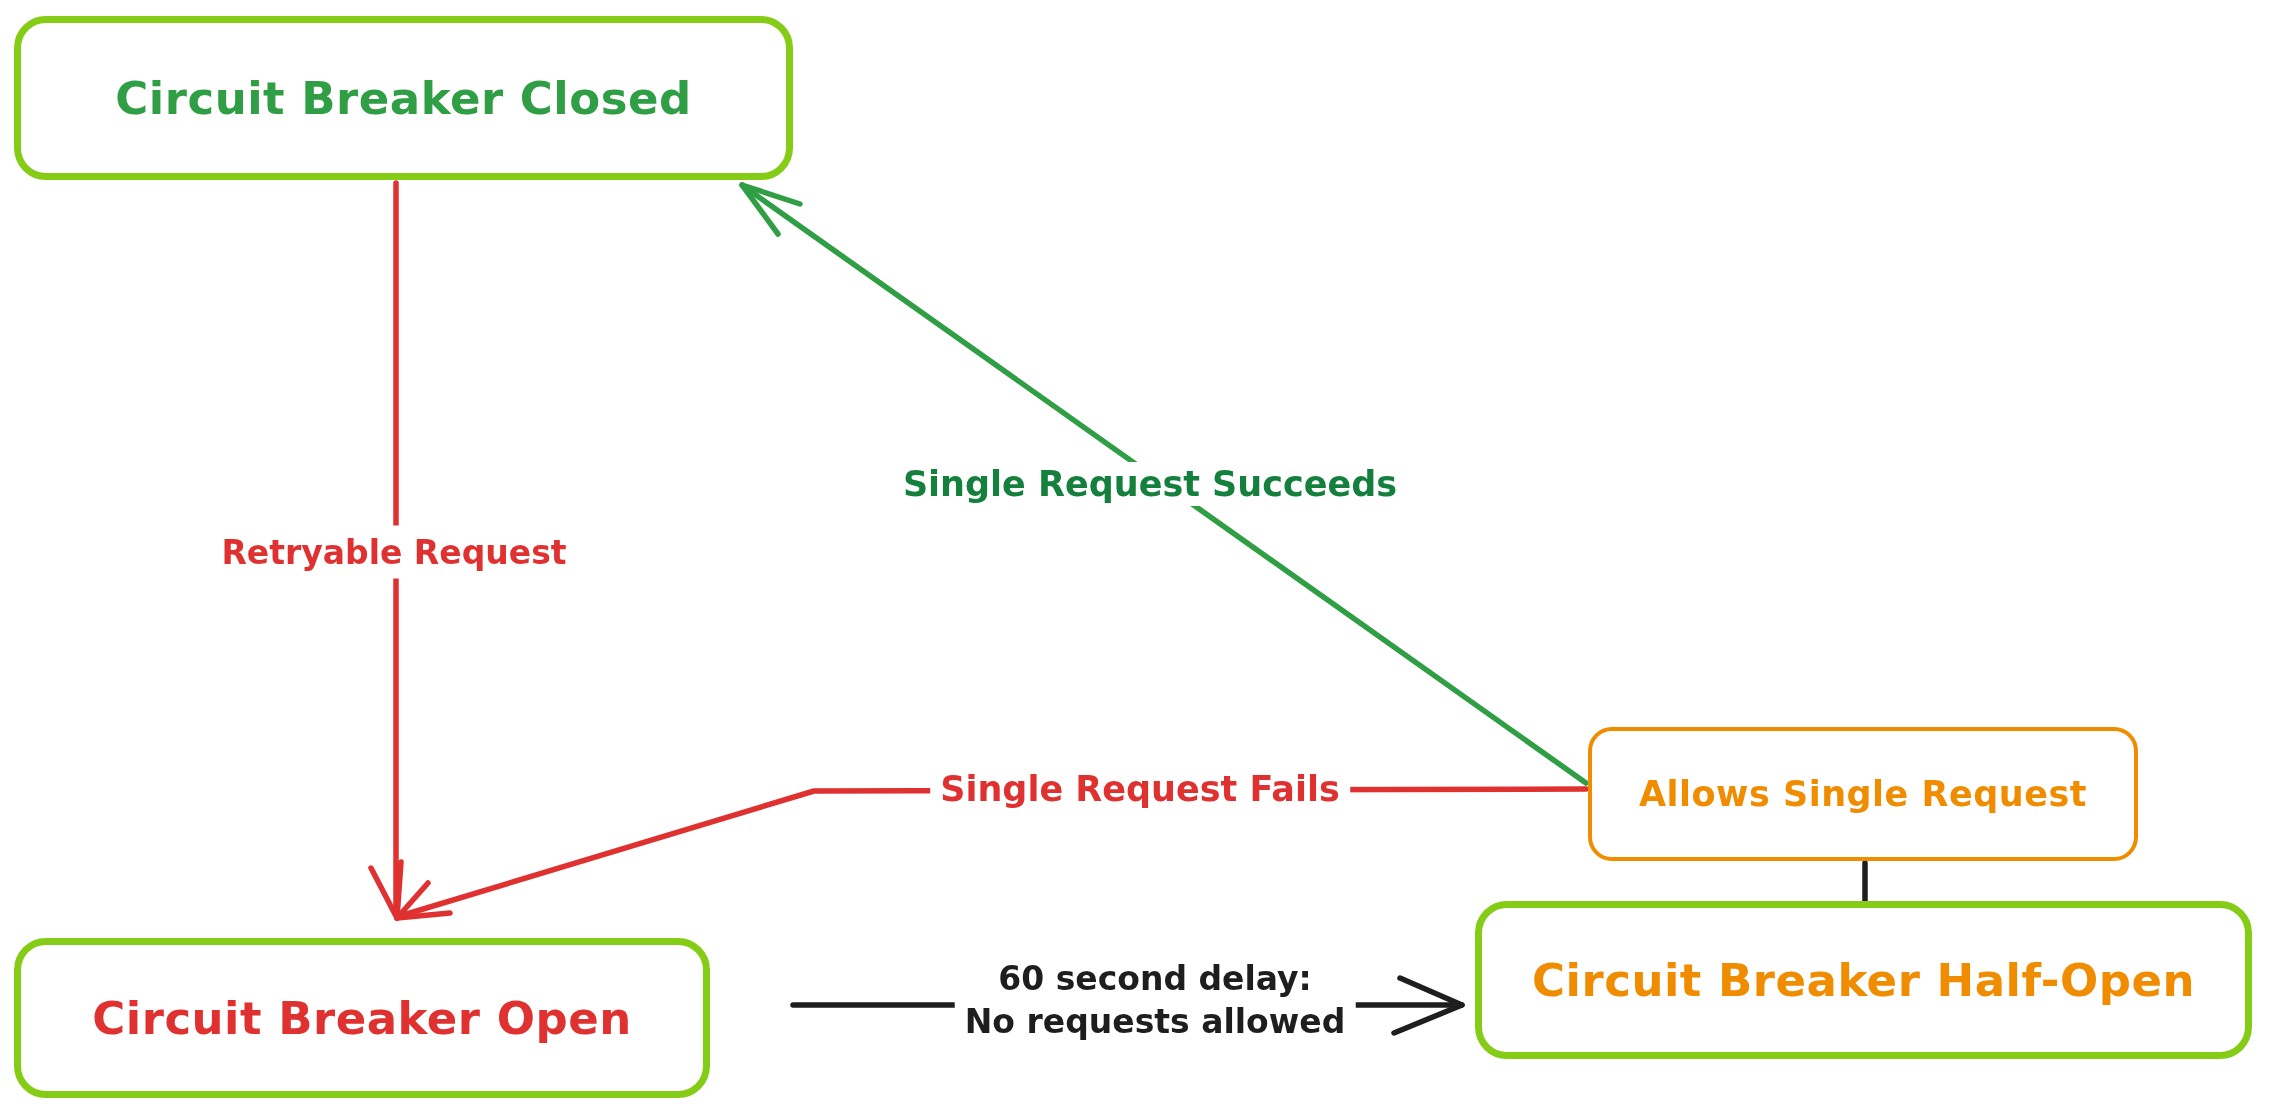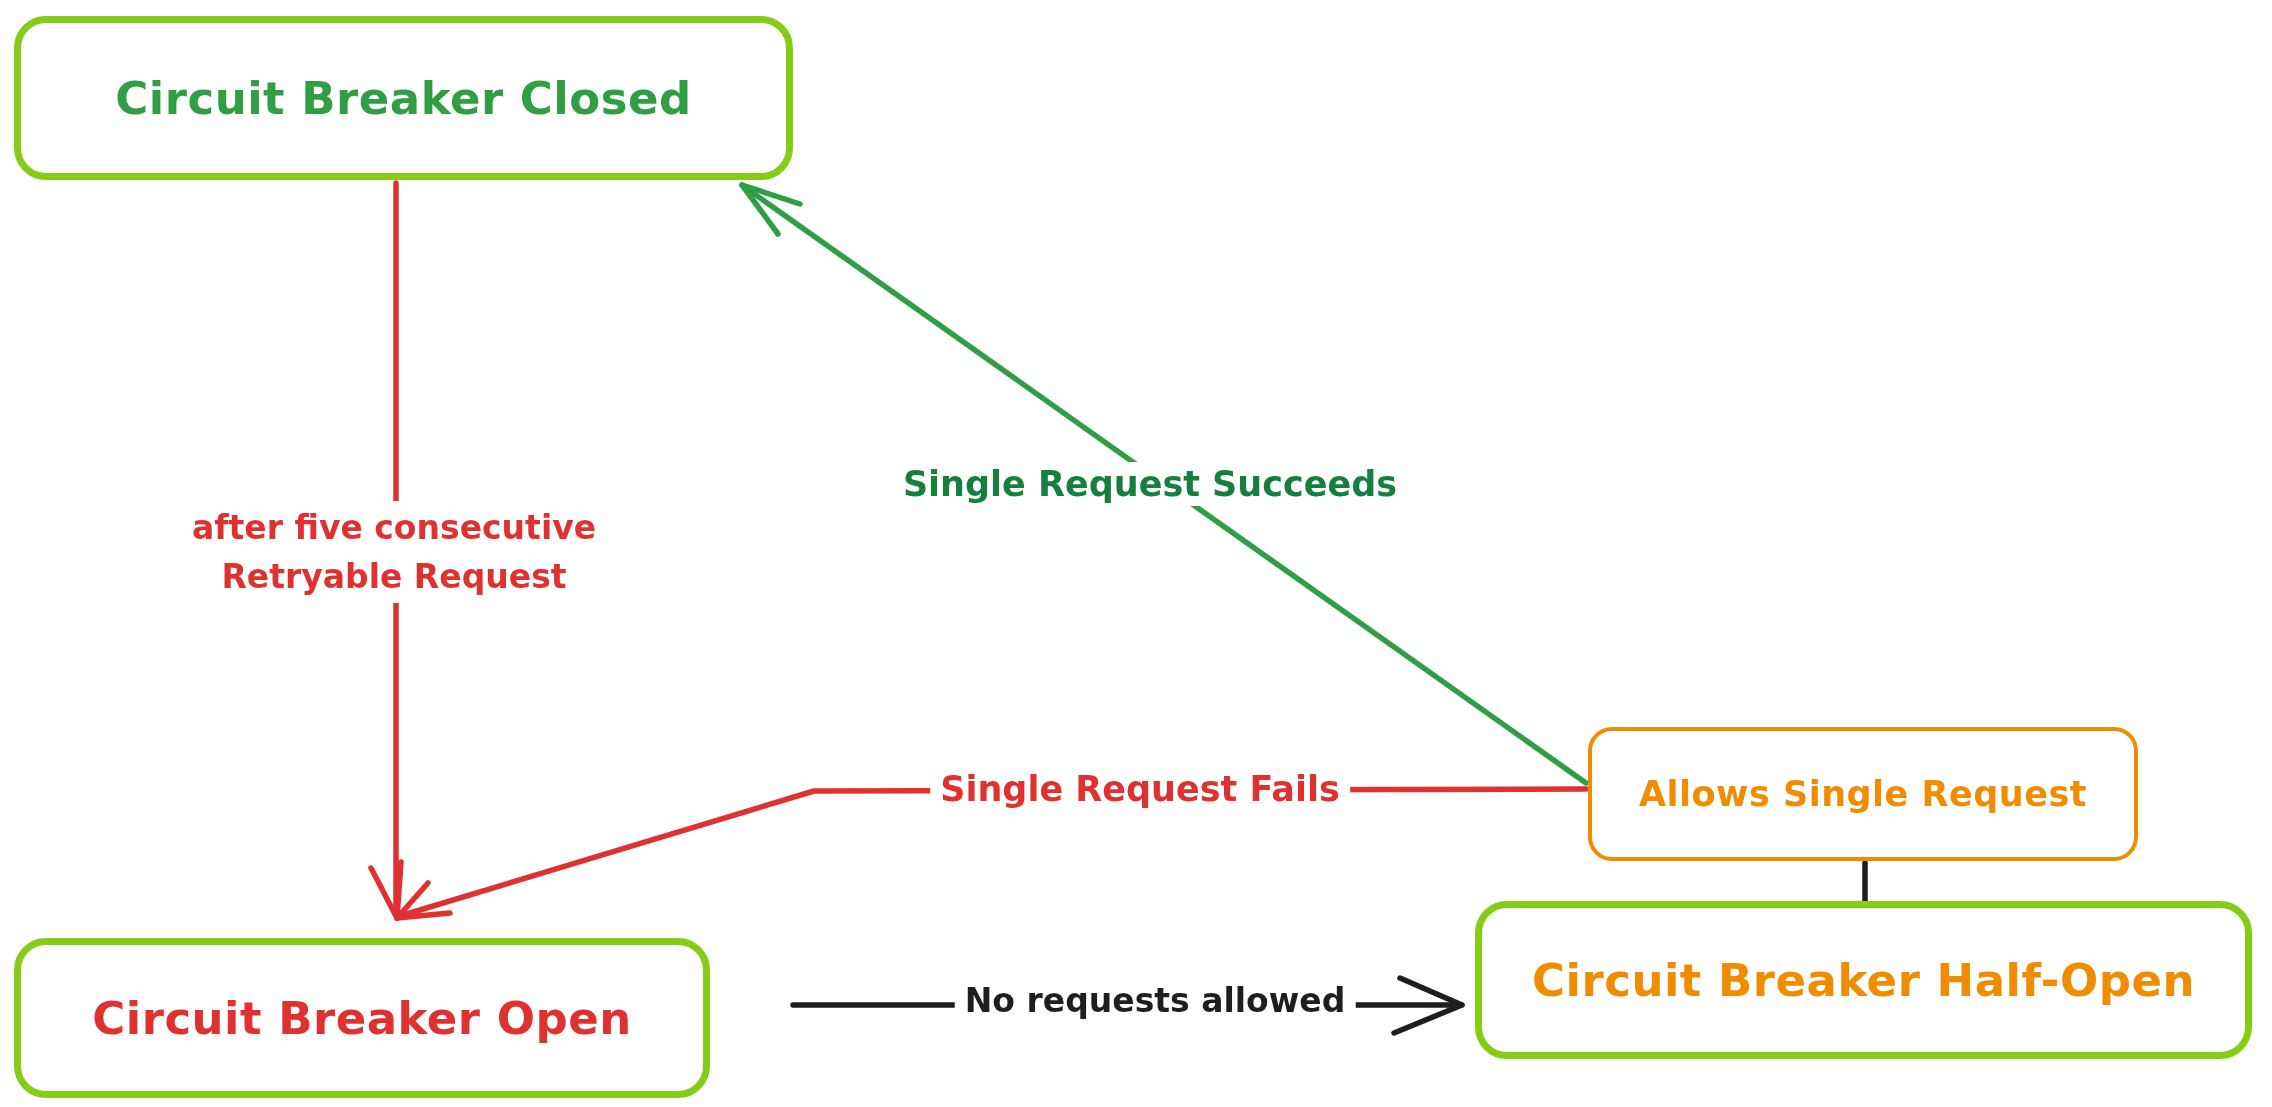"after five consecutive" div { html: <div>after five consecutive</div> -> none }
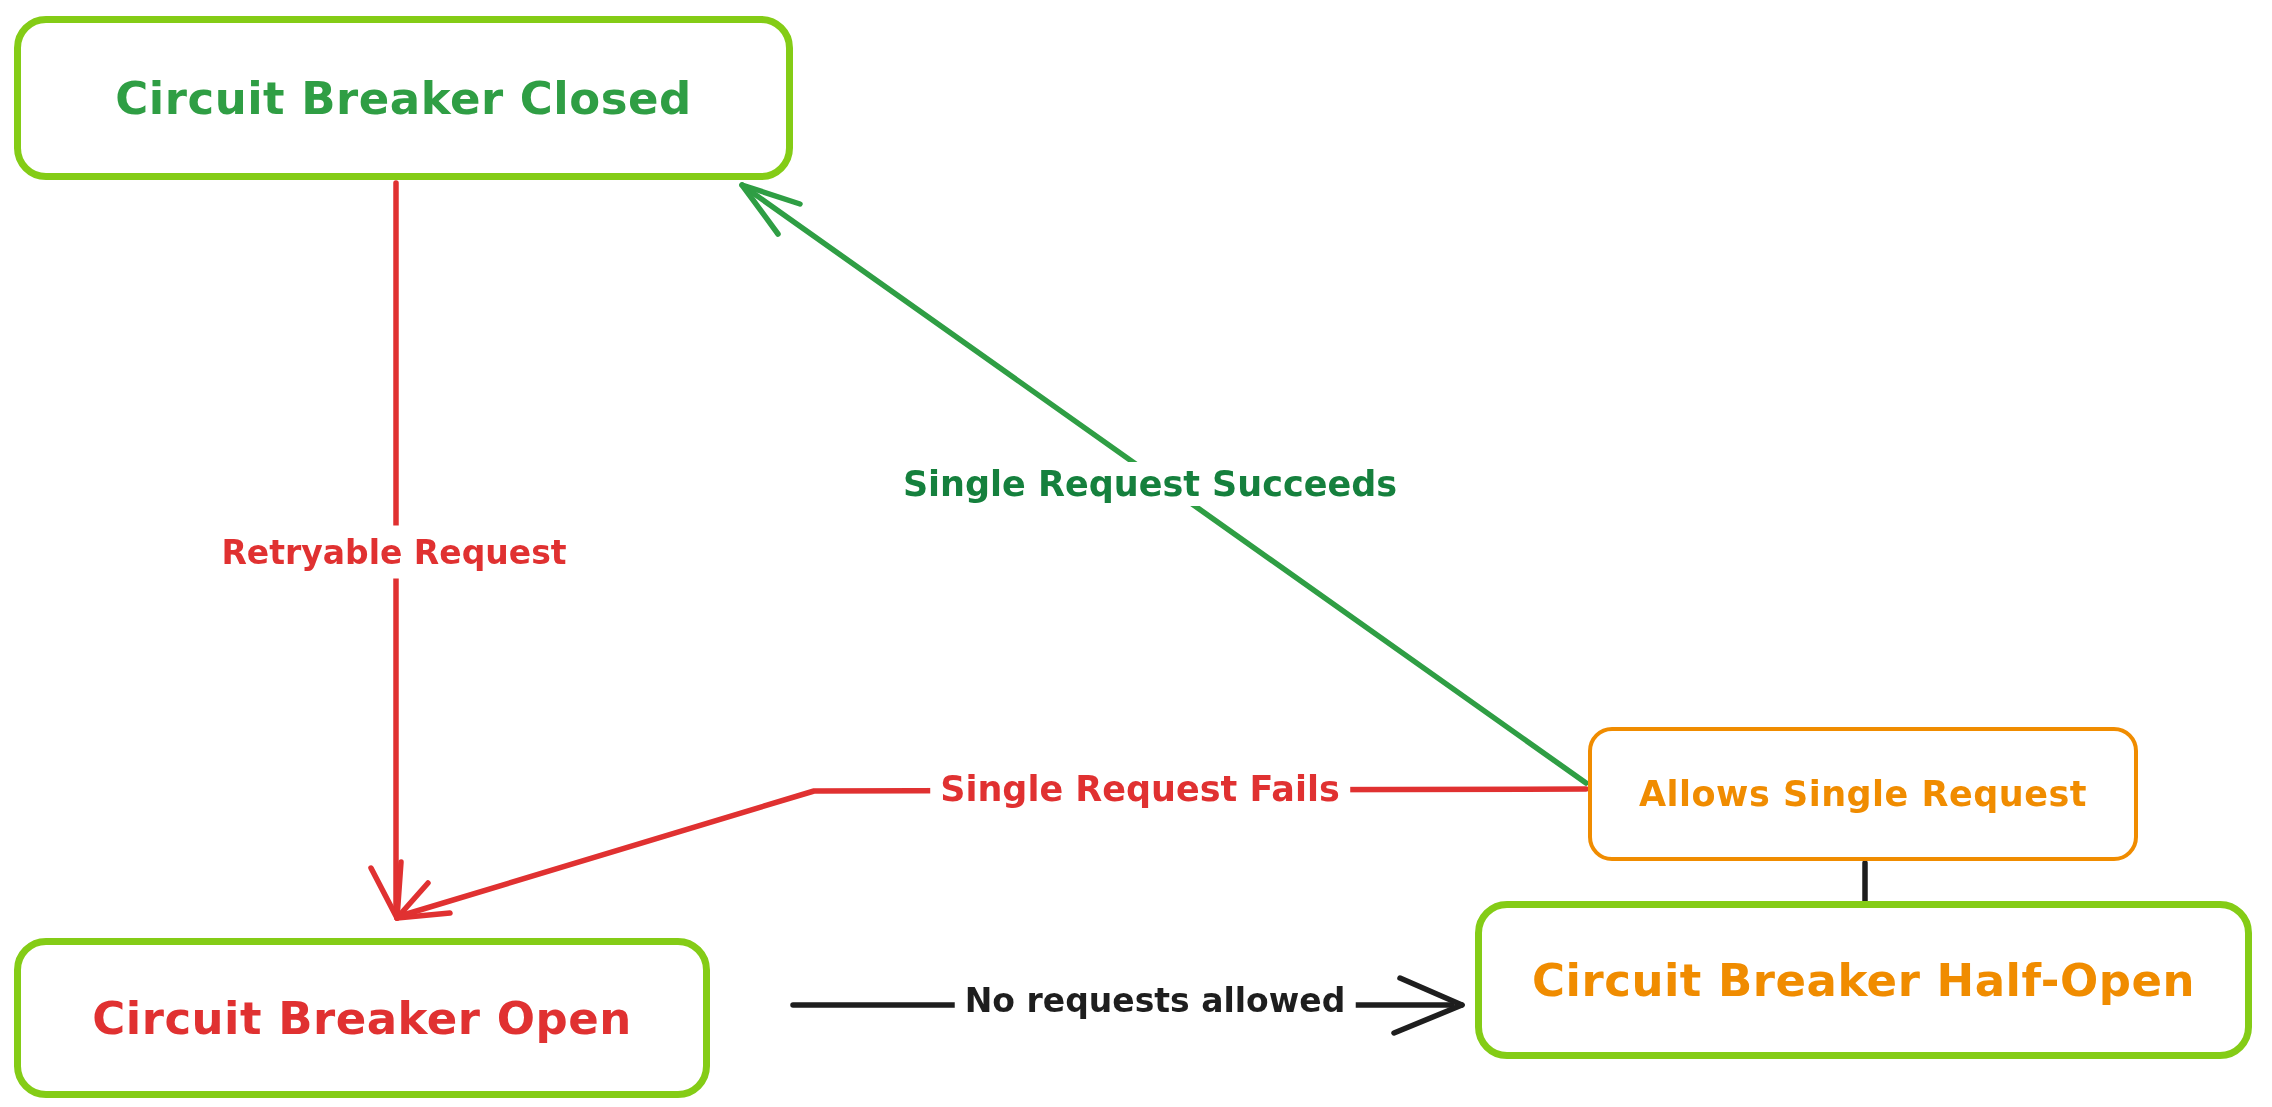"60 second delay:" div { html: none -> <div>60 second delay:</div> }
